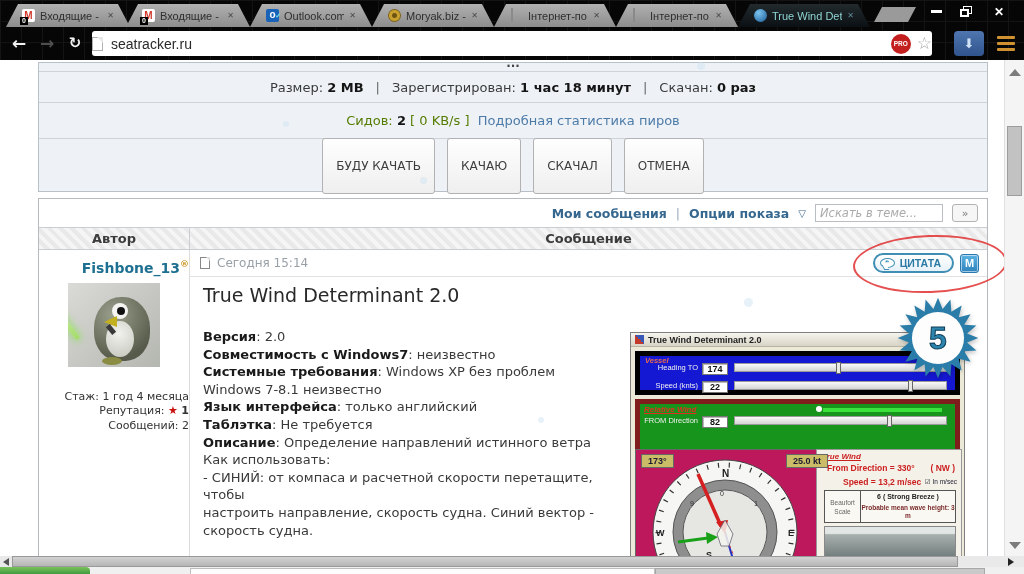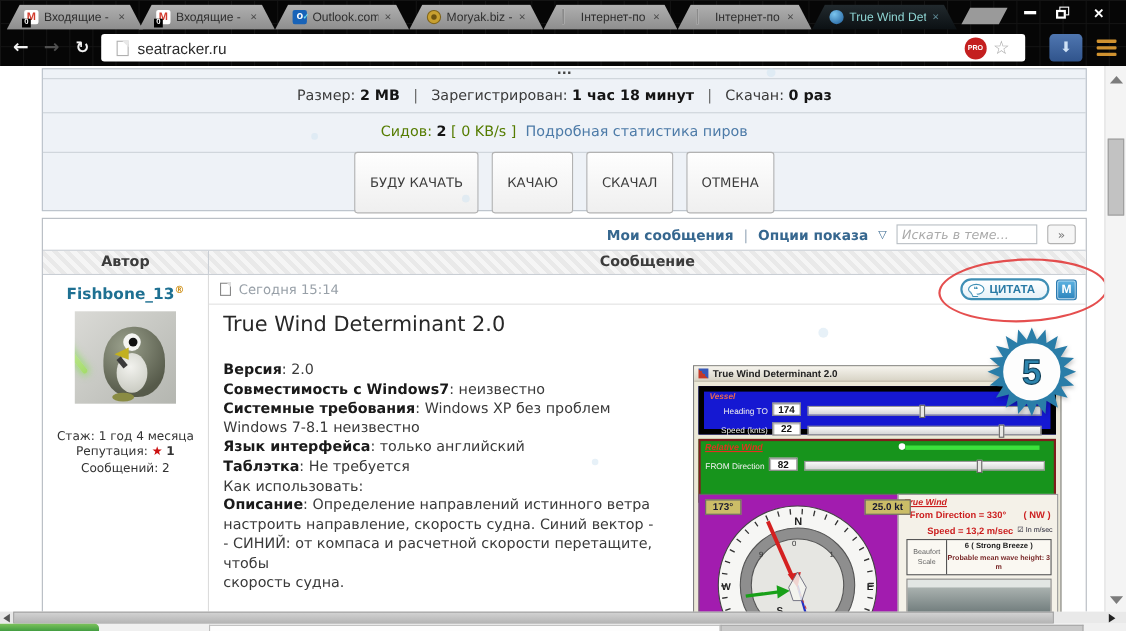"seatracker.ru" .addr { padding: 0 14px -> 0 0 }
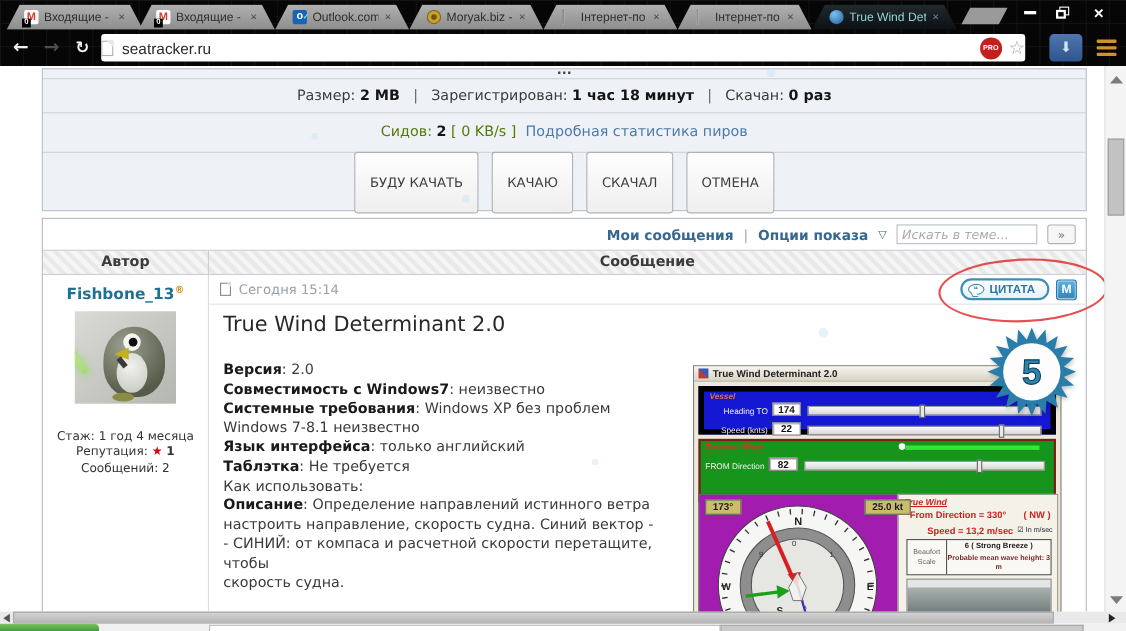"Fishbone_13®" .authcol { text-align: center -> right }
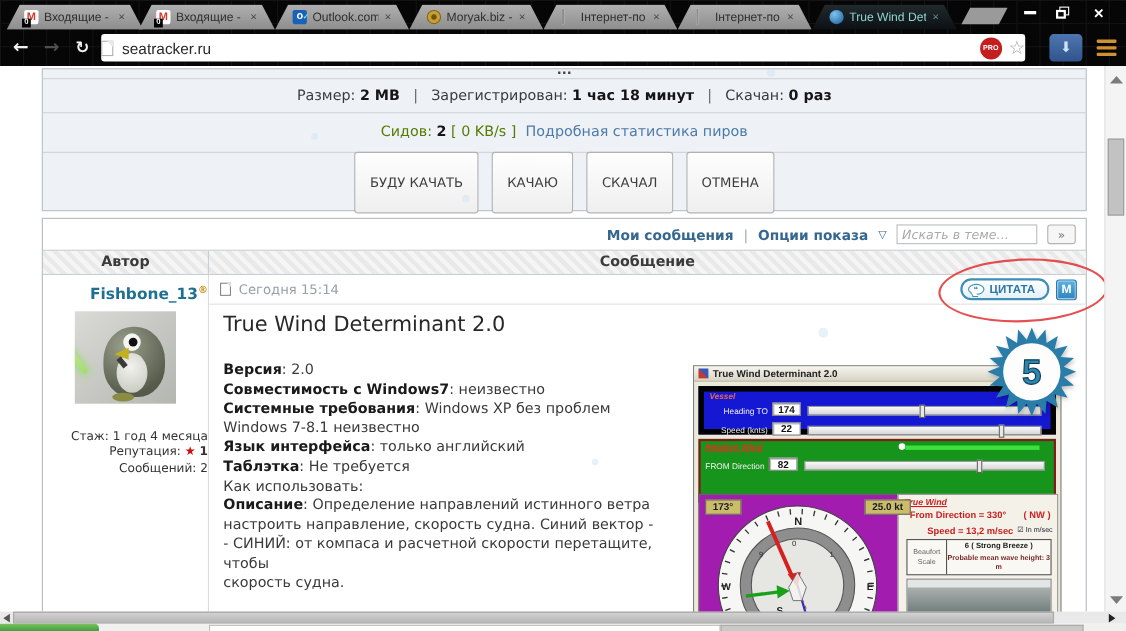"Heading TO" .arow { align-items: flex-end -> flex-start }
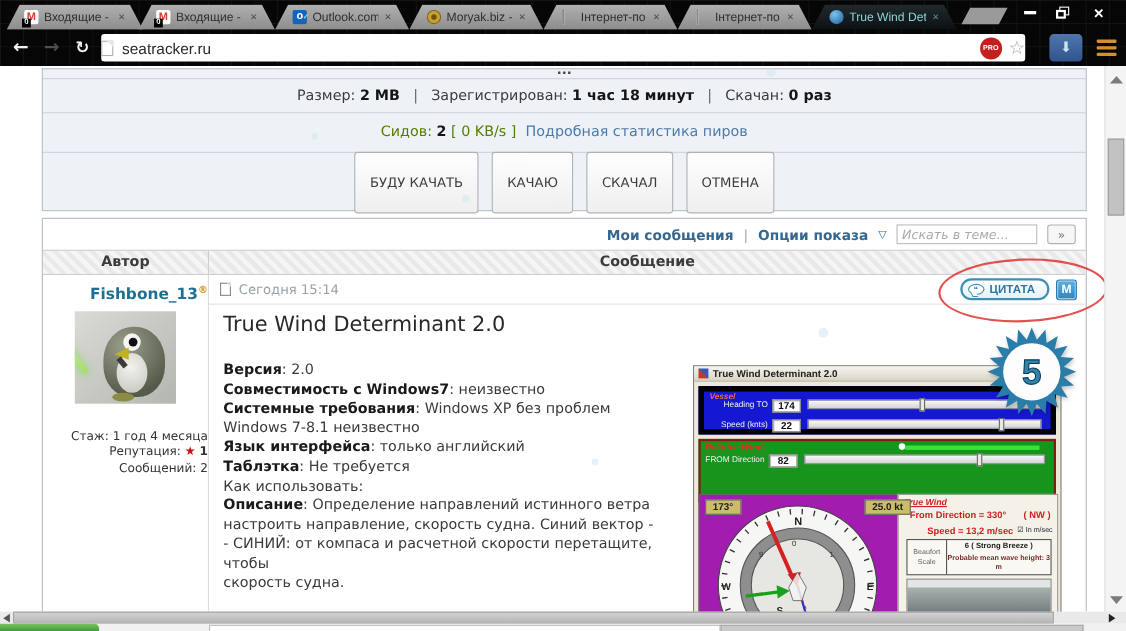"Relative Wind" .greenp { border: 2px solid #7f1d1d -> 5px solid #7f1d1d }
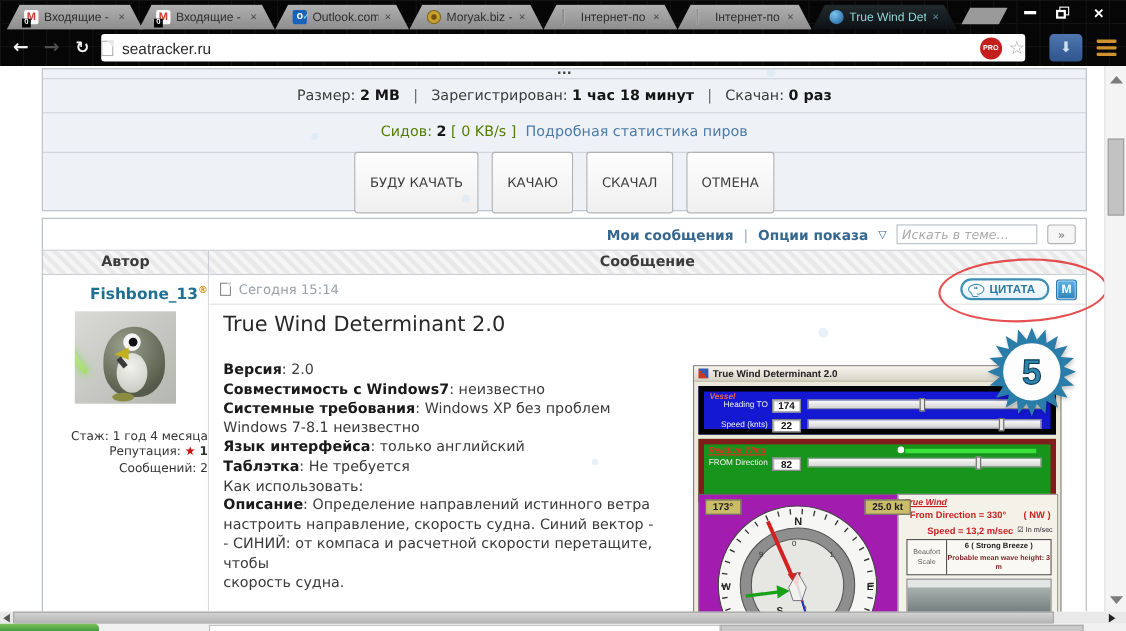"Как использовать:" div { order: before "Описание: Определение направлений" -> after "Описание: Определение направлений" }
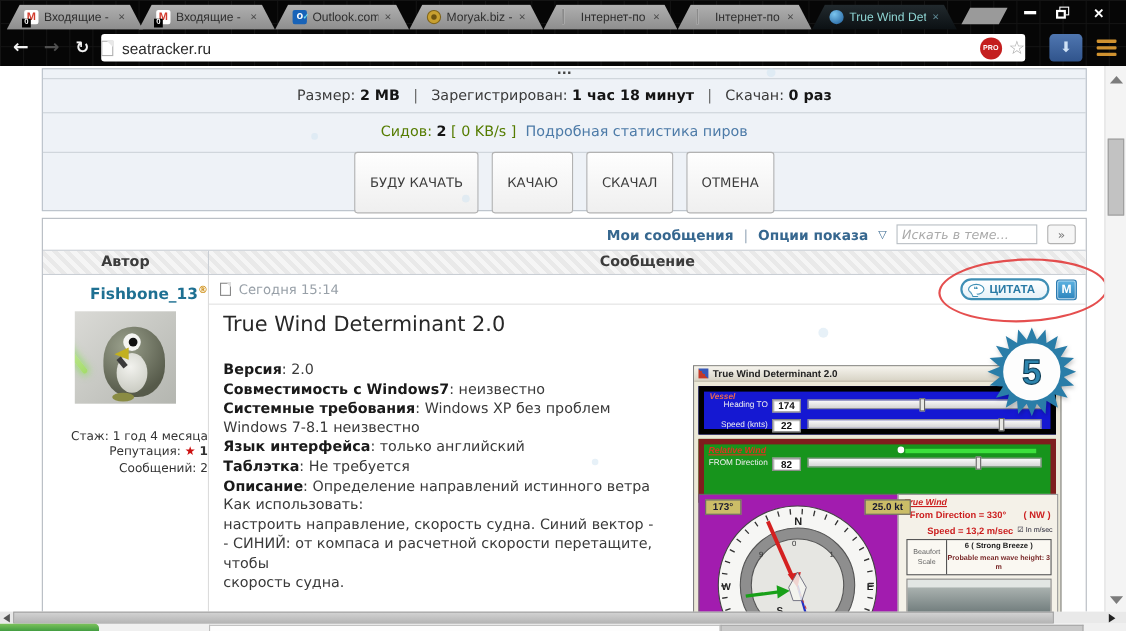"173°" .compassp { background: #a21caf -> #be185d }
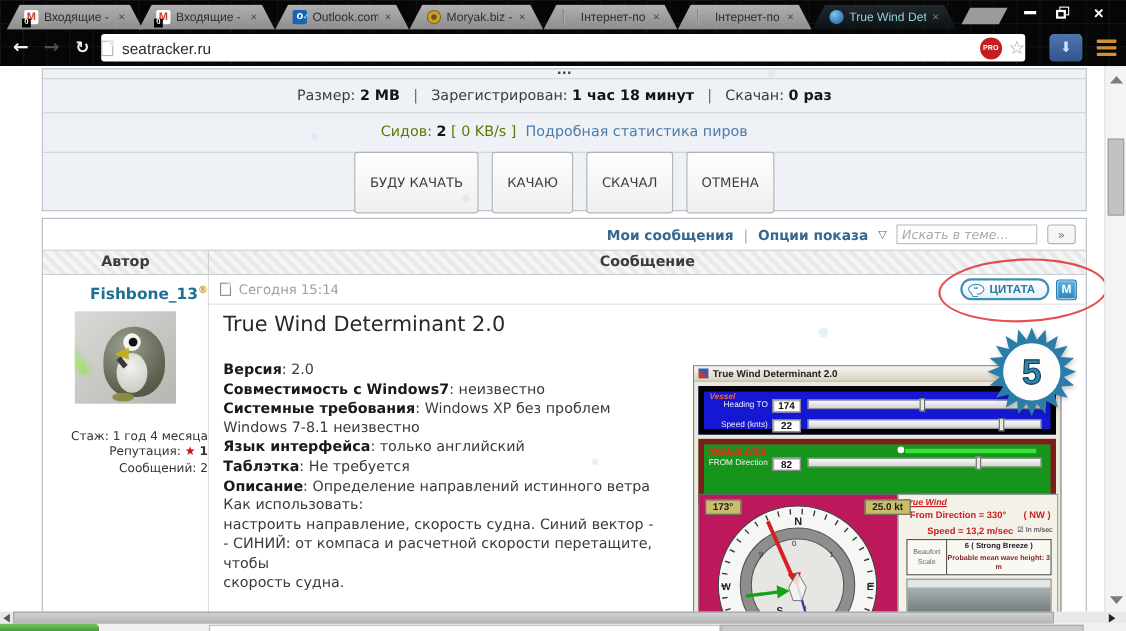"настроить направление, скорость судна." div { order: before "- СИНИЙ: от компаса и" -> after "- СИНИЙ: от компаса и" }
